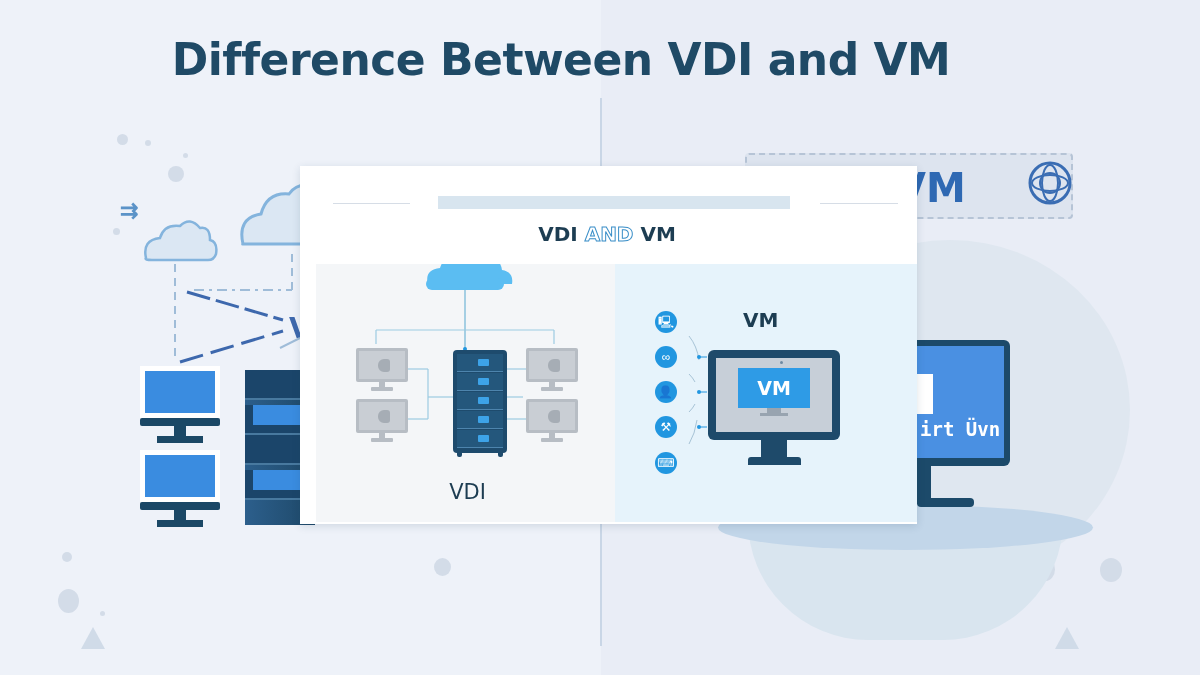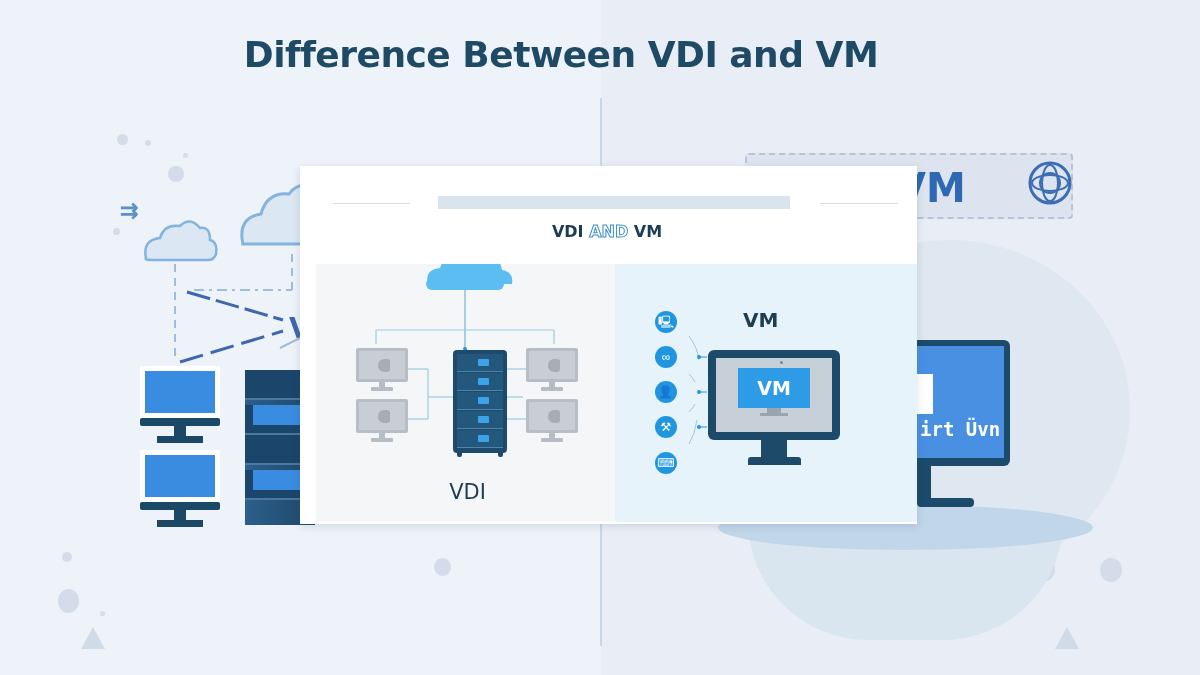"Difference Between VDI and VM" .main-title { font-size: 36px -> 44px }
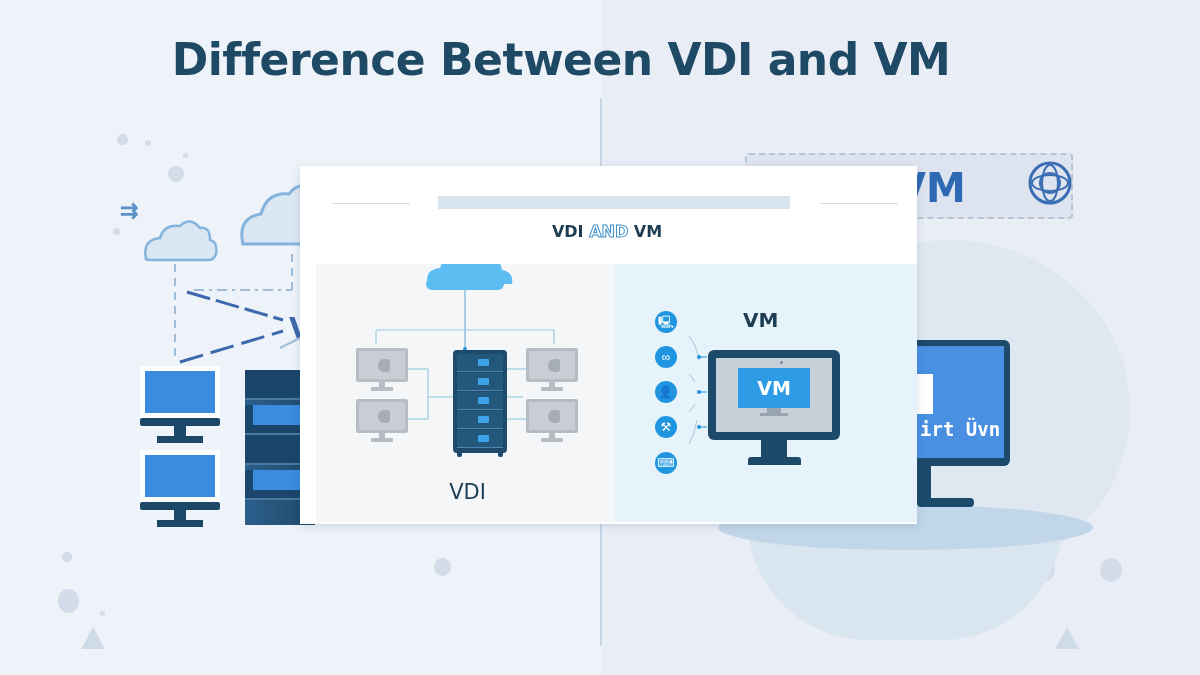"VDI AND VM" .card-subtitle { font-size: 16px -> 20px }
